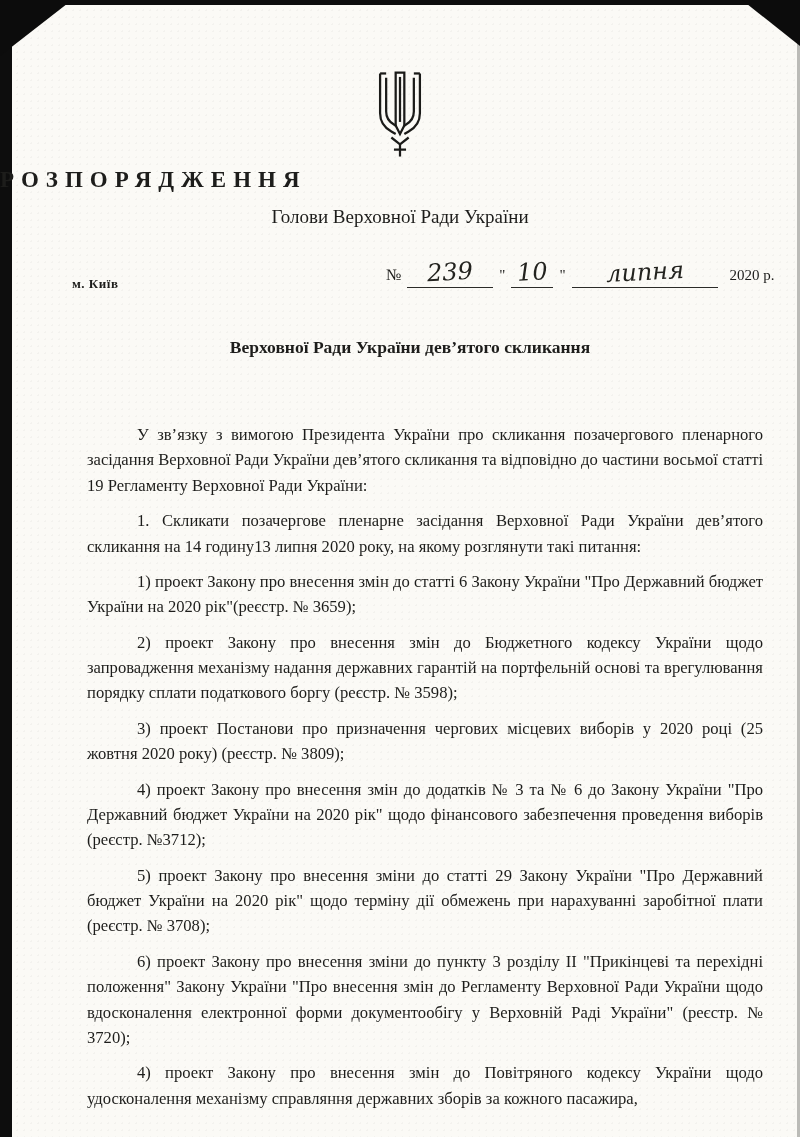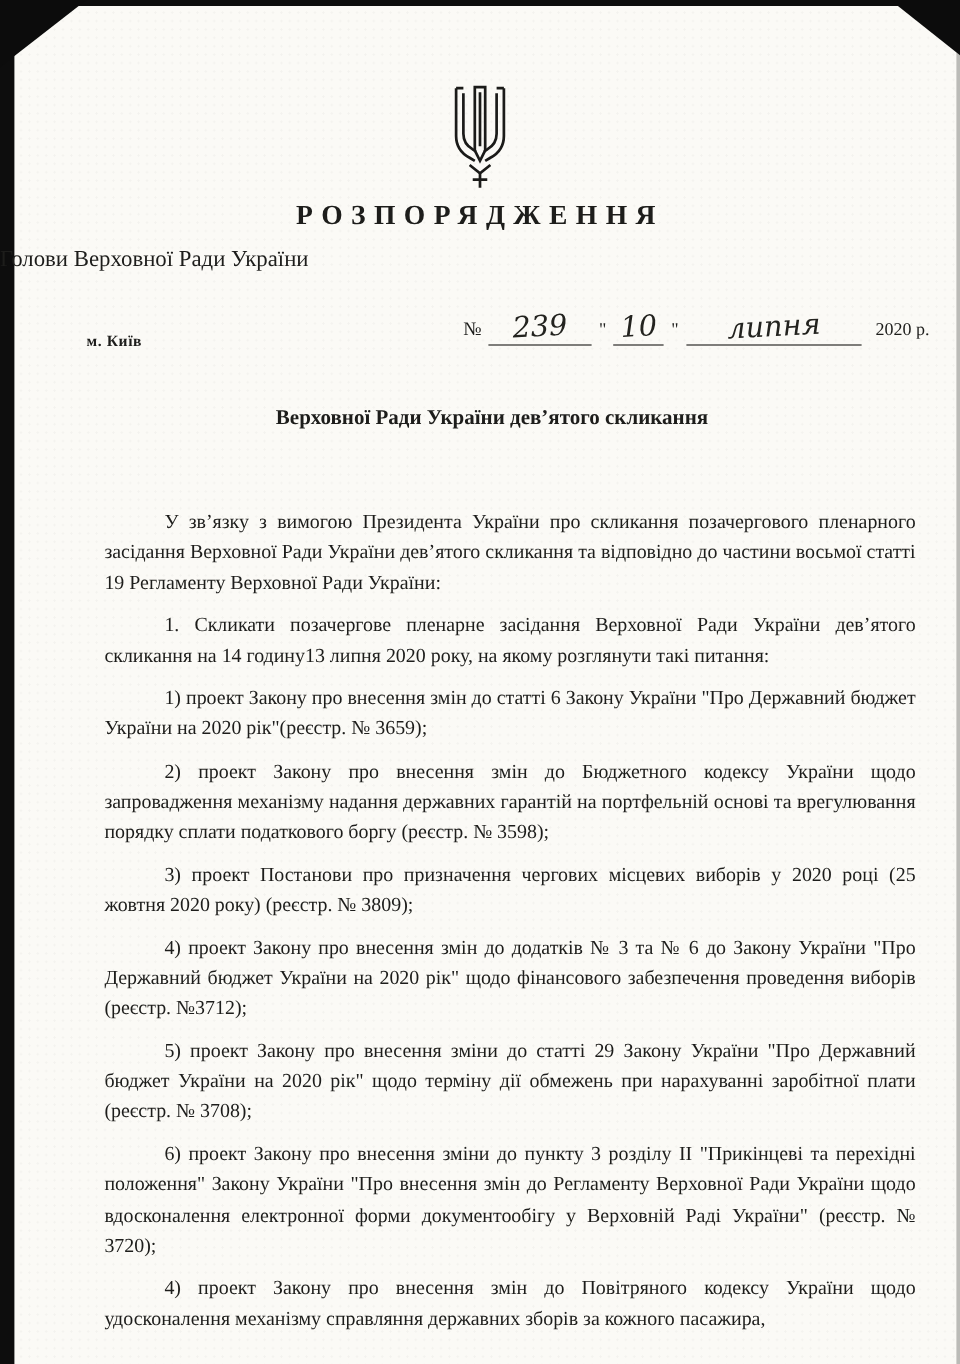"РОЗПОРЯДЖЕННЯ" .doc-type { text-align: center -> left }
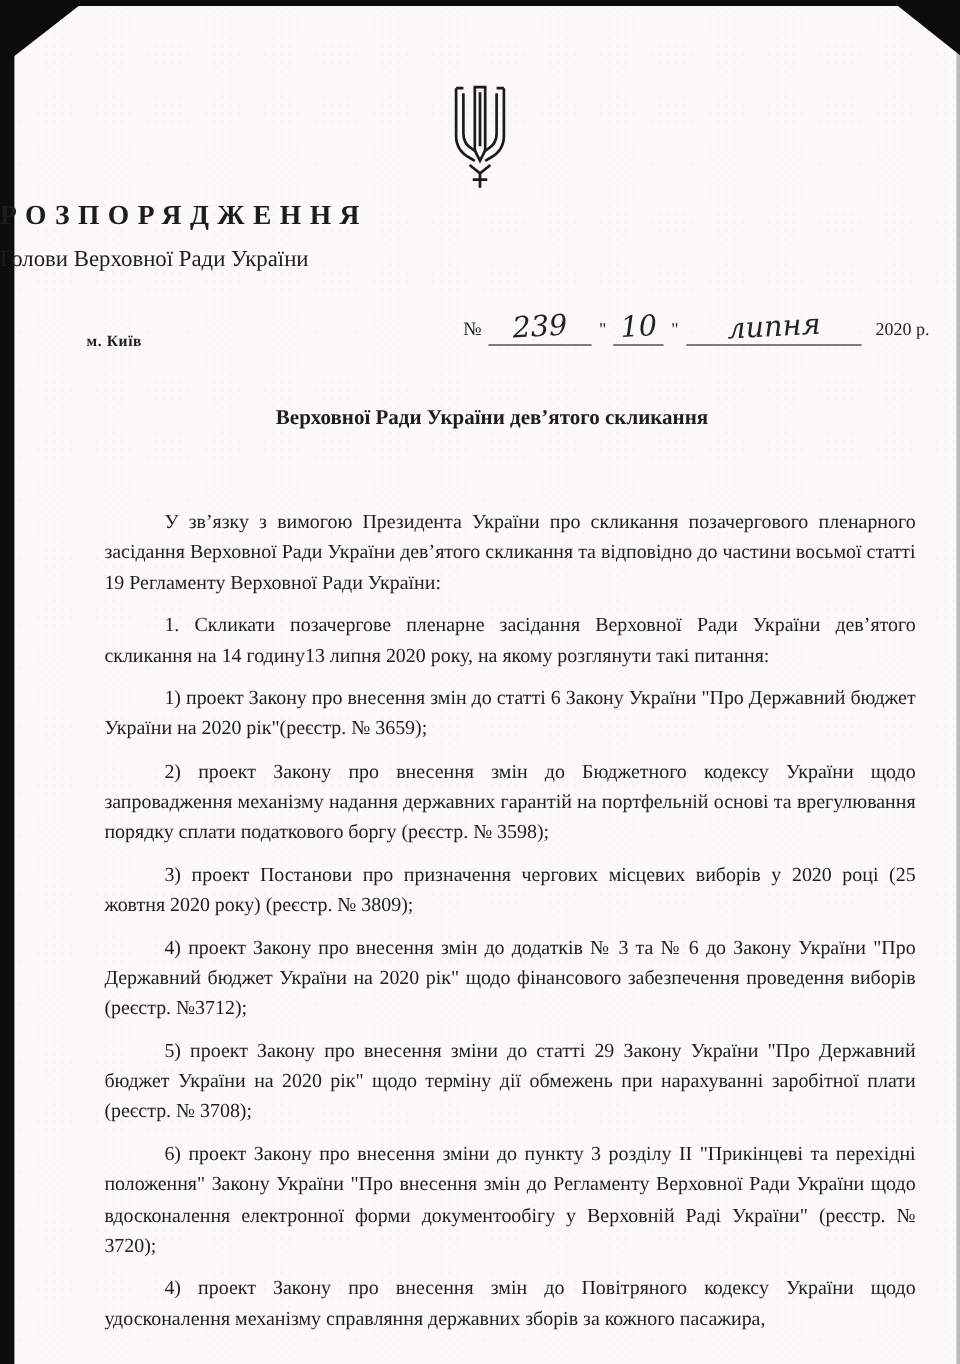"Голови Верховної Ради України" .issuer { text-align: left -> center }
